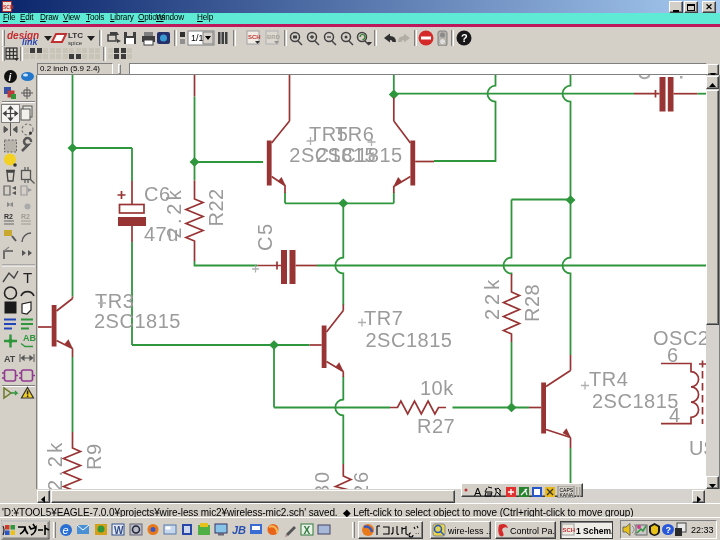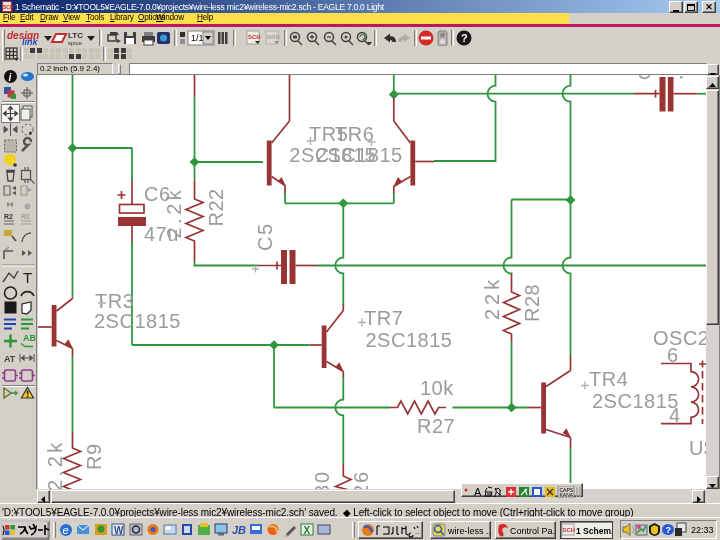"1 Schematic -" div.abs { html: <div>1 Schematic - D:¥TOOL5¥EAGLE-7.0.0¥projects¥wire-less mic2¥wireless-mic2.sch - EAGLE 7.0.0 Light</div> -> none }
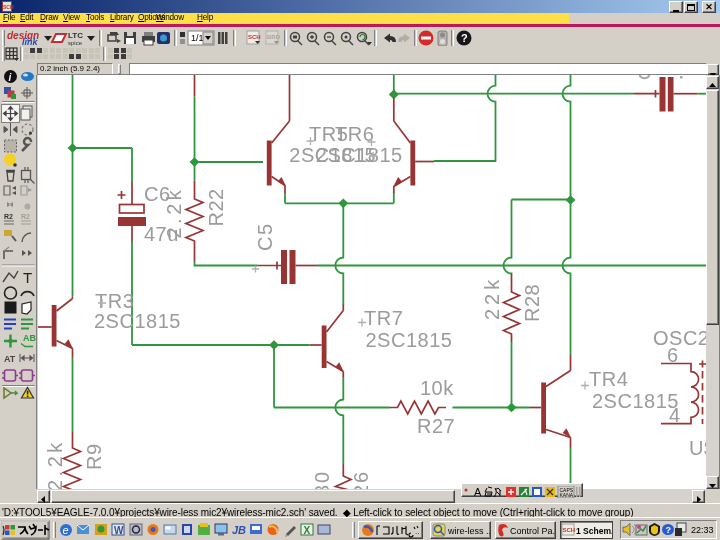"File" div.abs { background: #fde047 -> #5eead4; width: 569px -> 720px }
